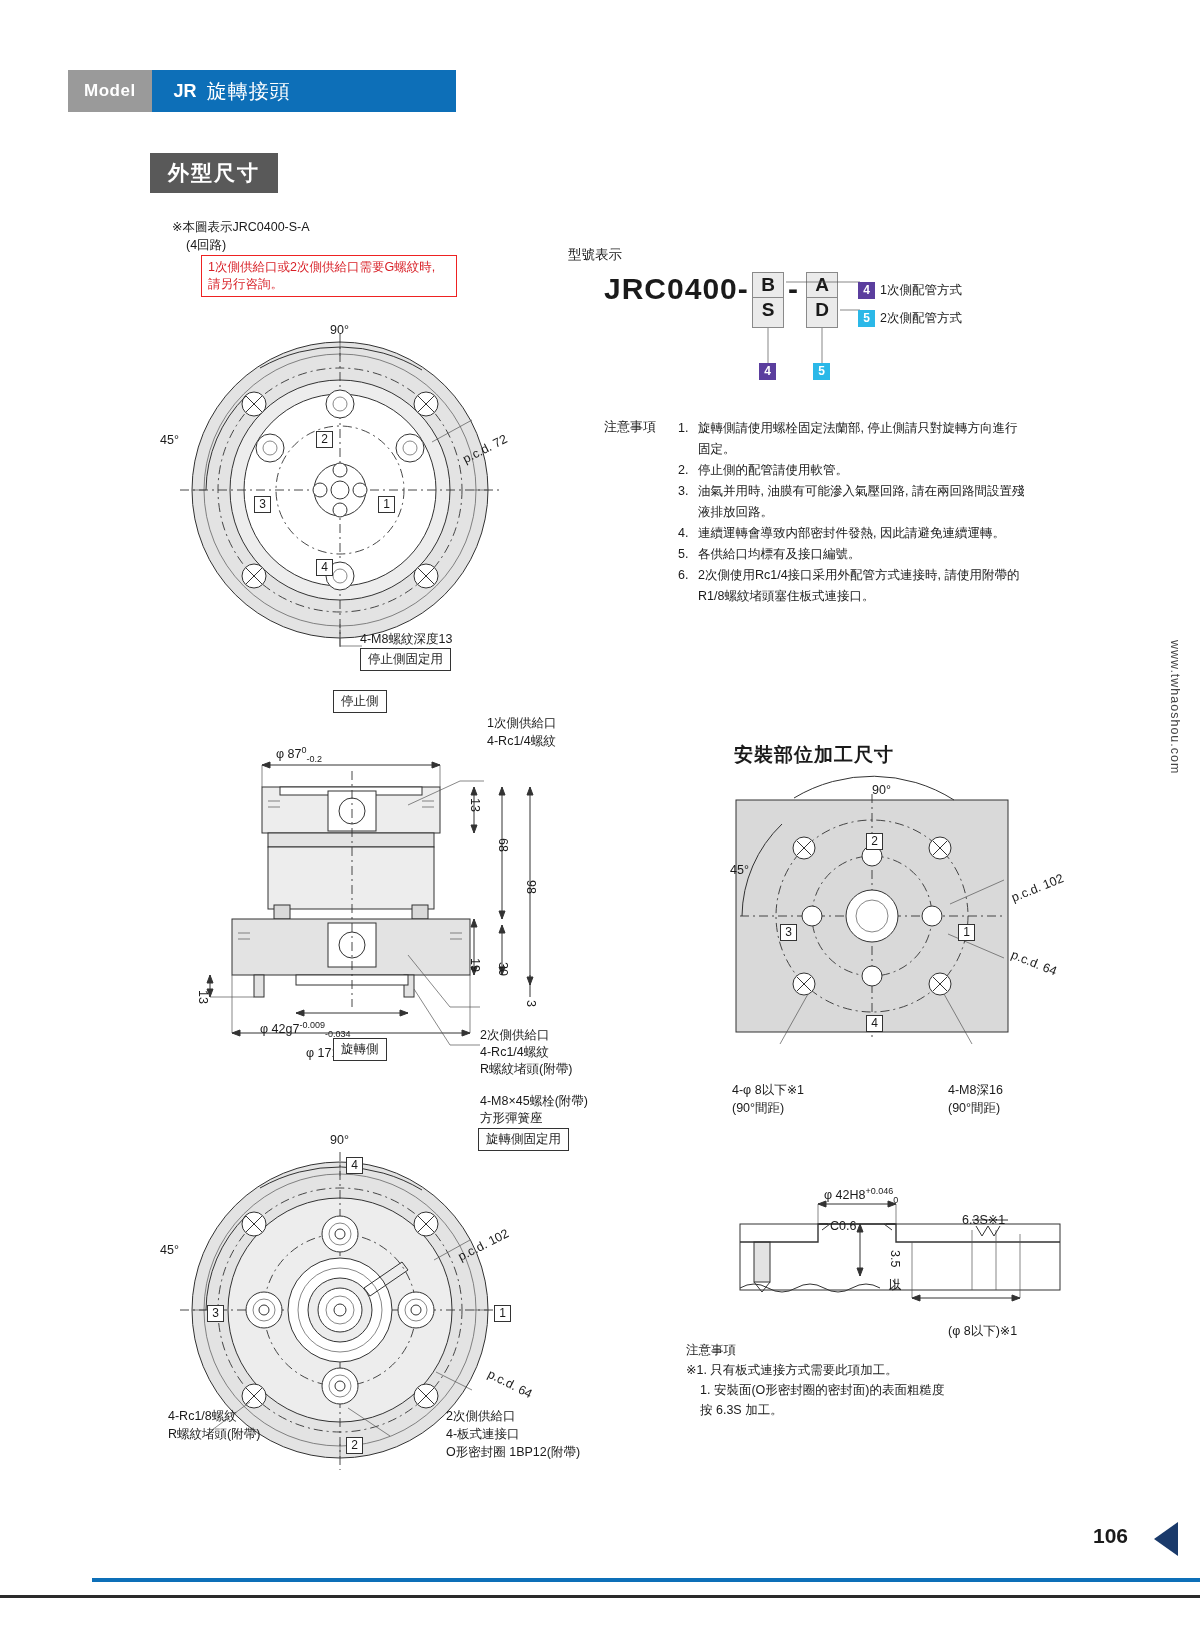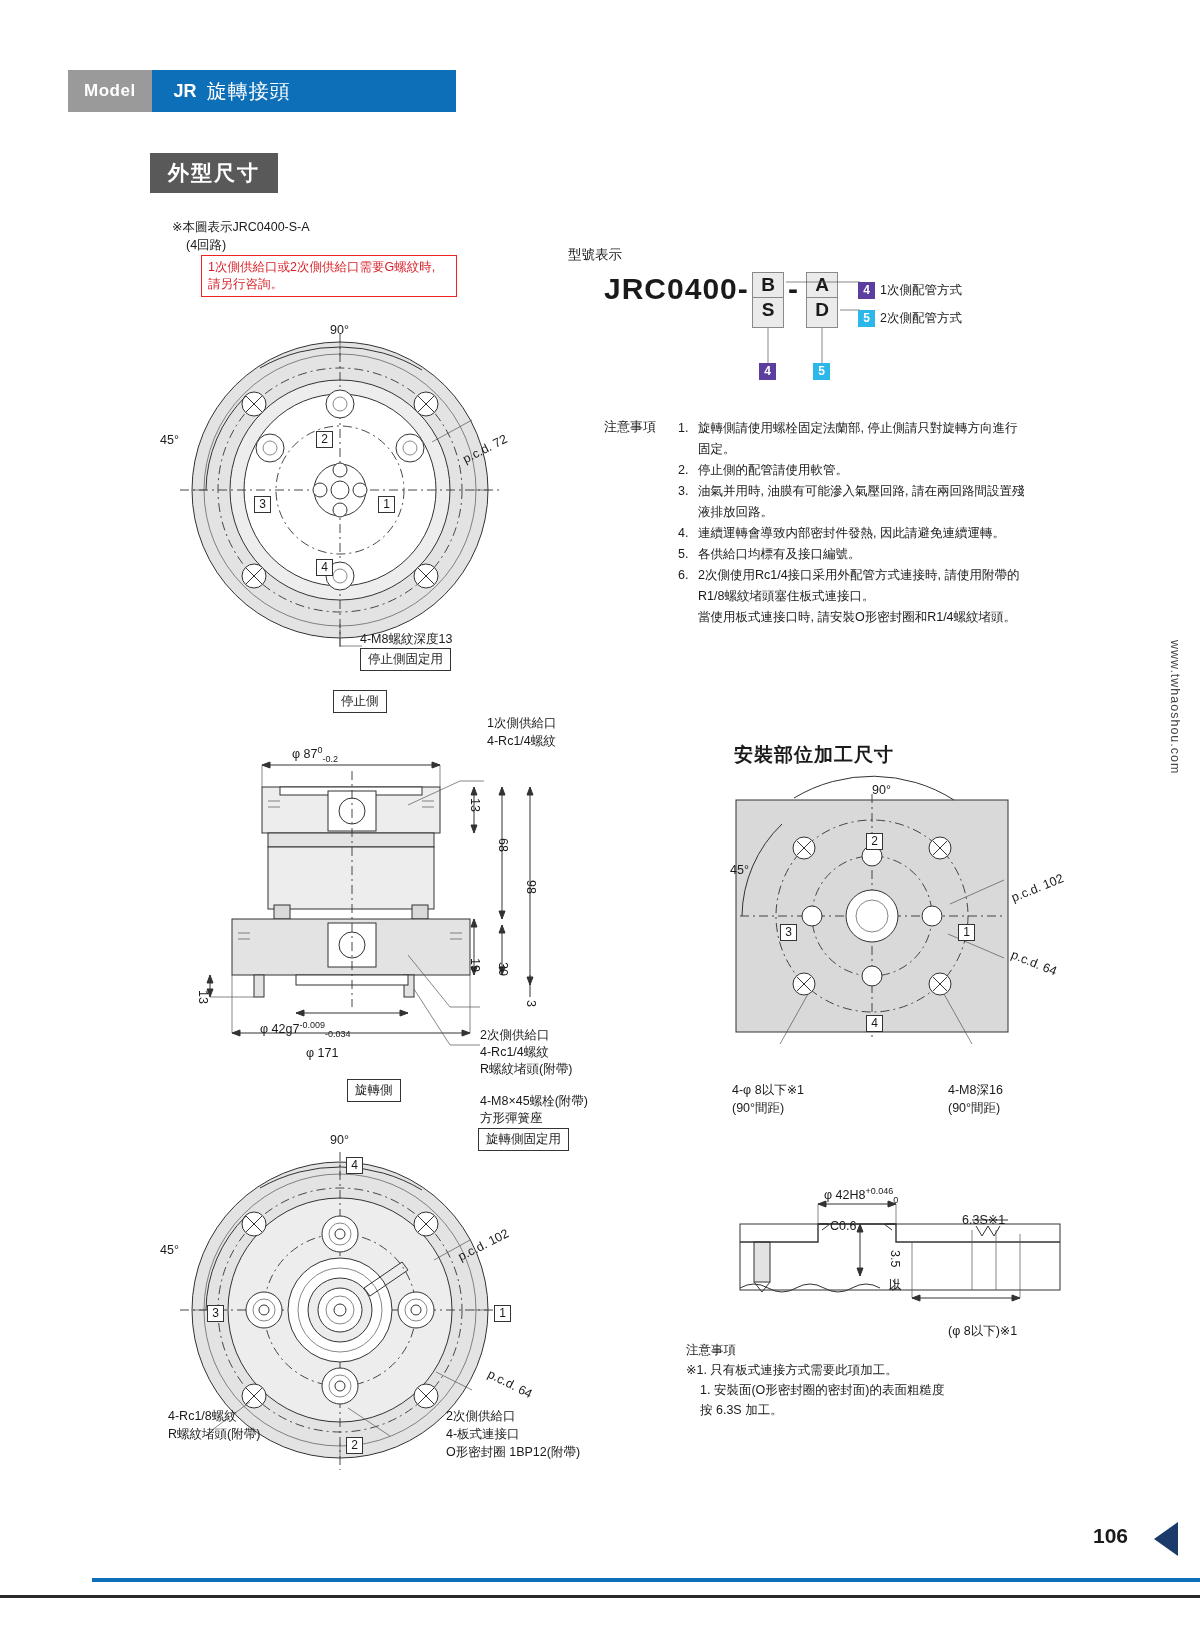"當使用板式連接口時, 請安裝O形密封圈和R1/4螺紋堵頭。" li { html: <li><span>當使用板式連接口時, 請安裝O形密封圈和R1/4螺紋堵頭。</span></li> -> none }
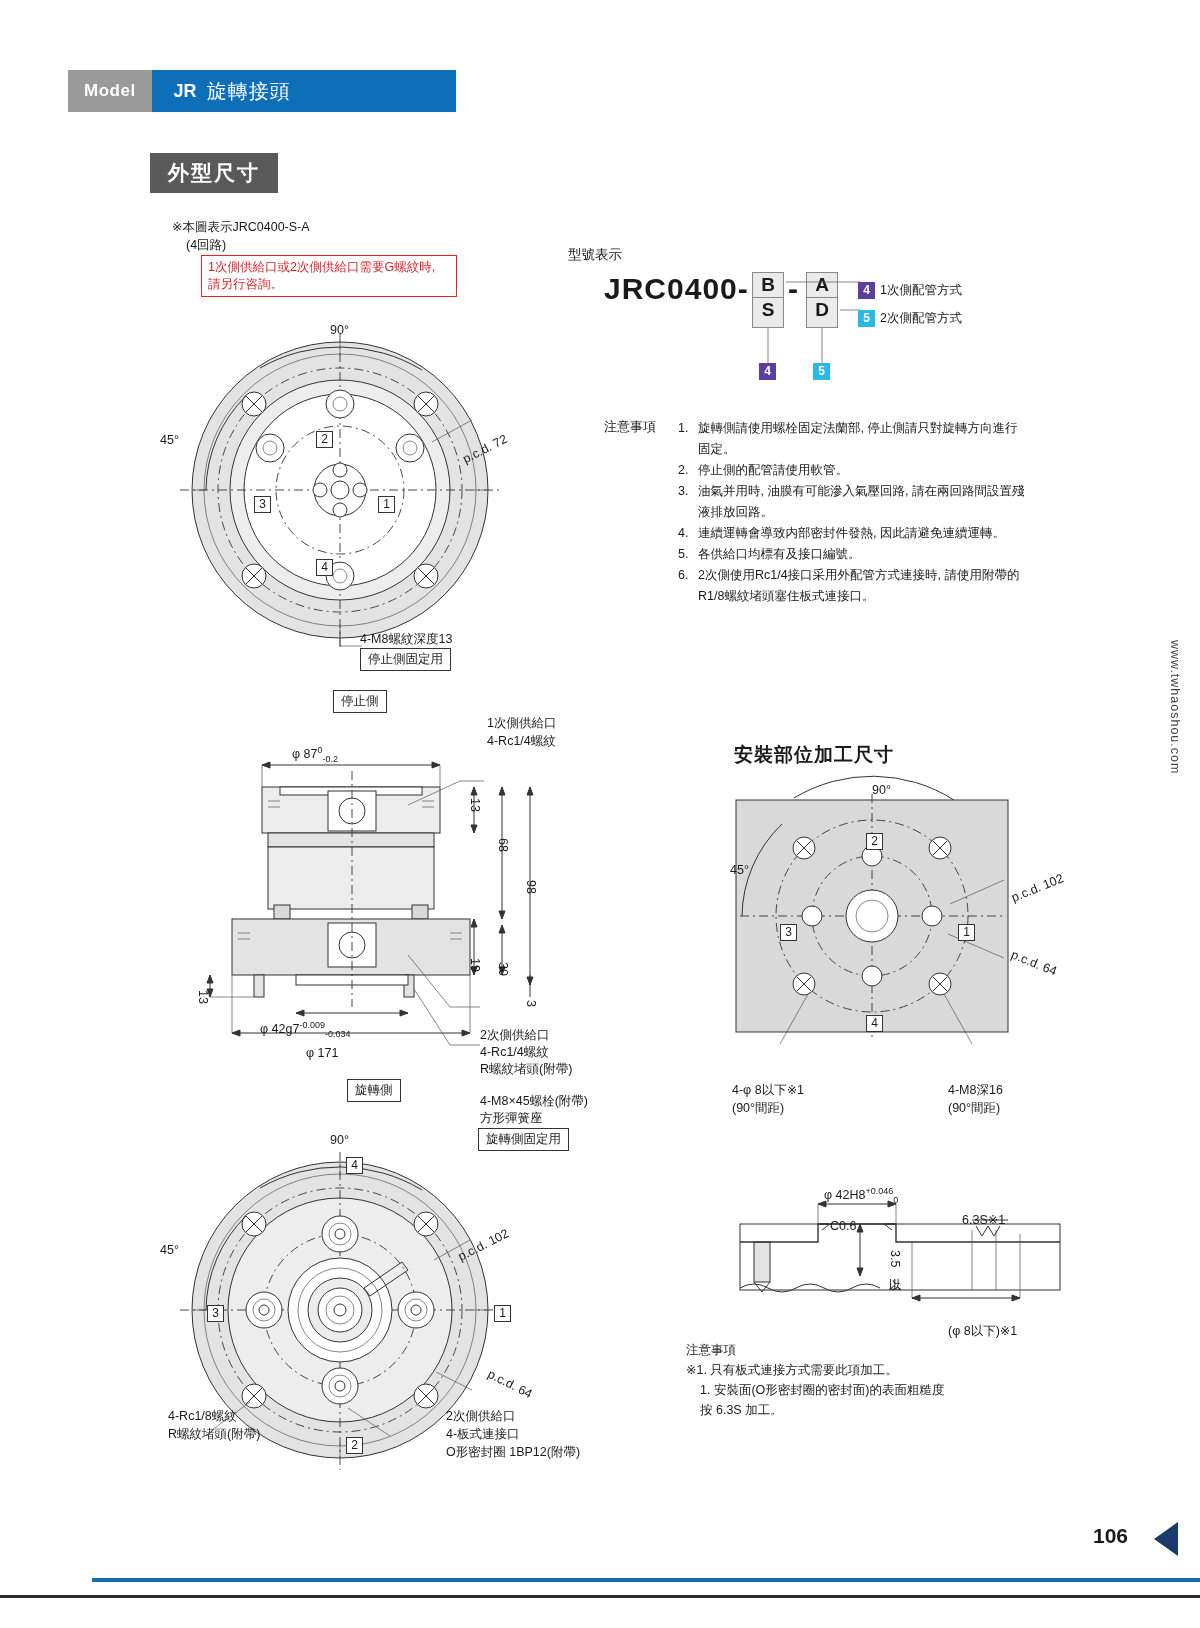"φ 870-0.2" div.dim { left: 292px -> 276px }
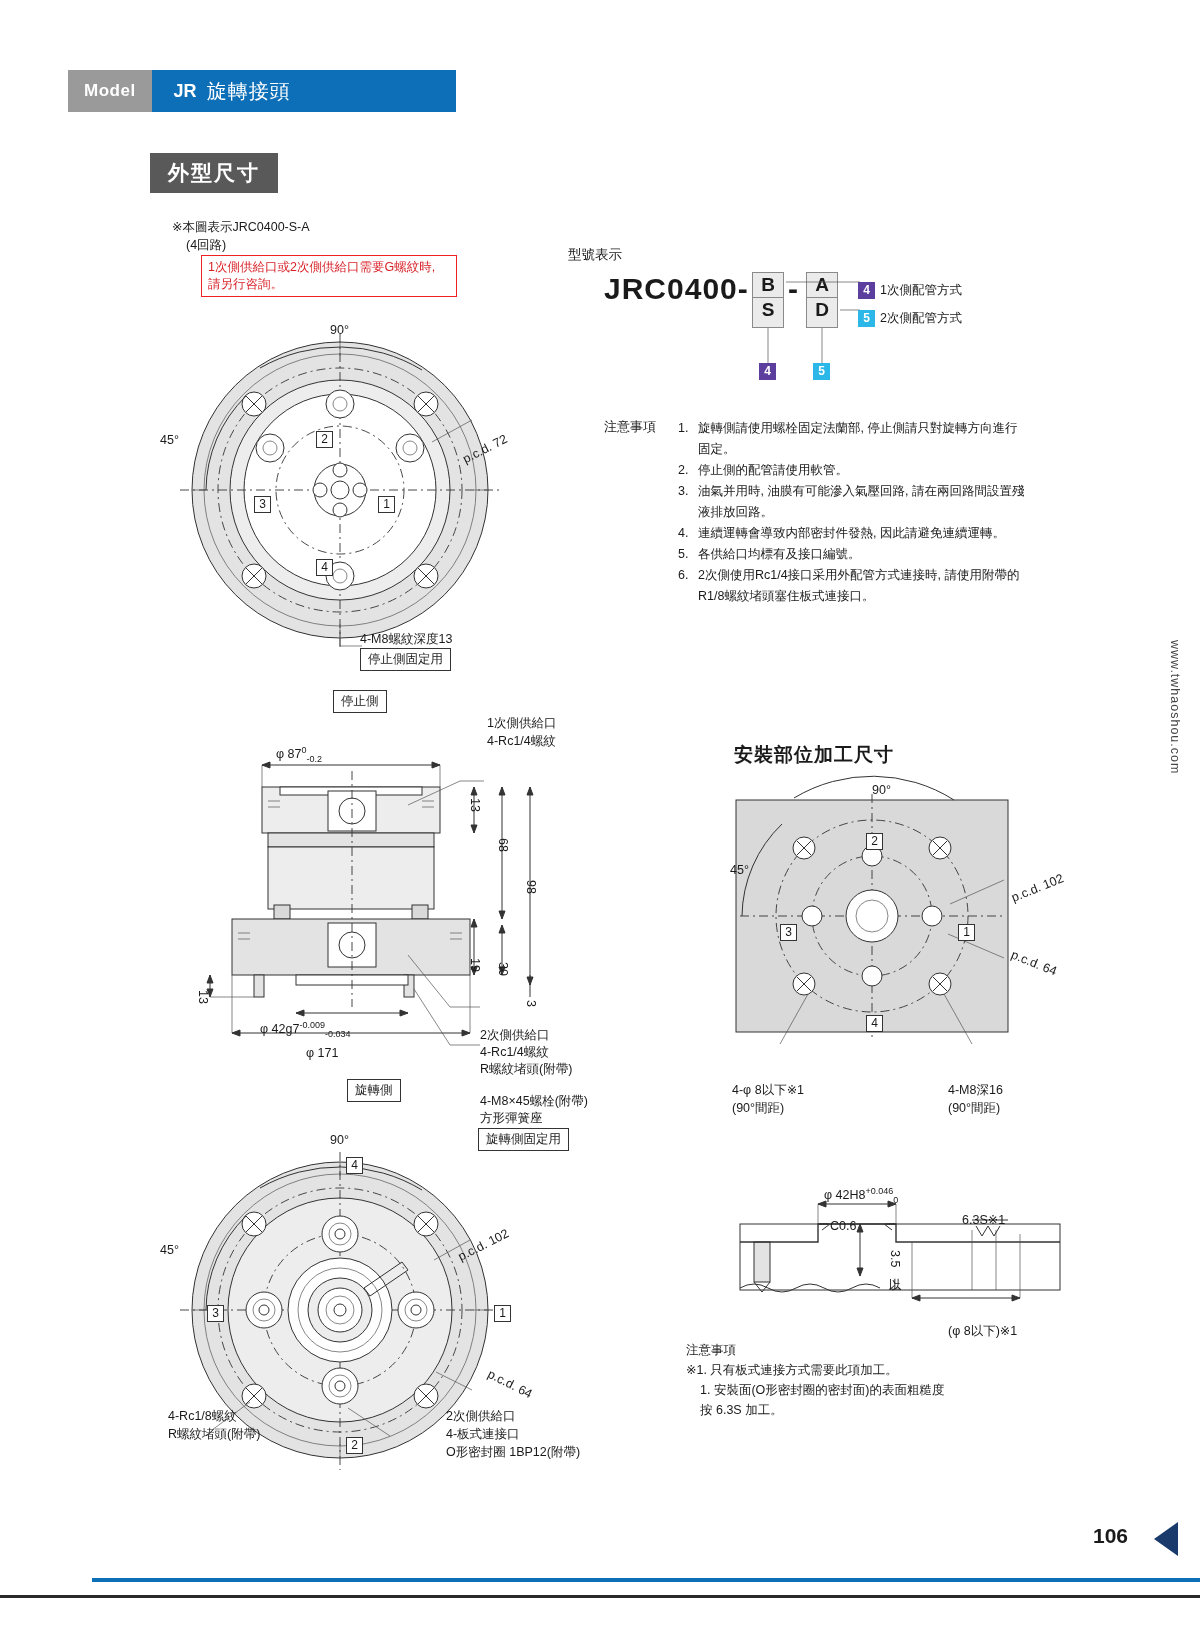"旋轉側" div.box-lbl { margin-left: 14px -> none; top: 1079px -> 1038px }
